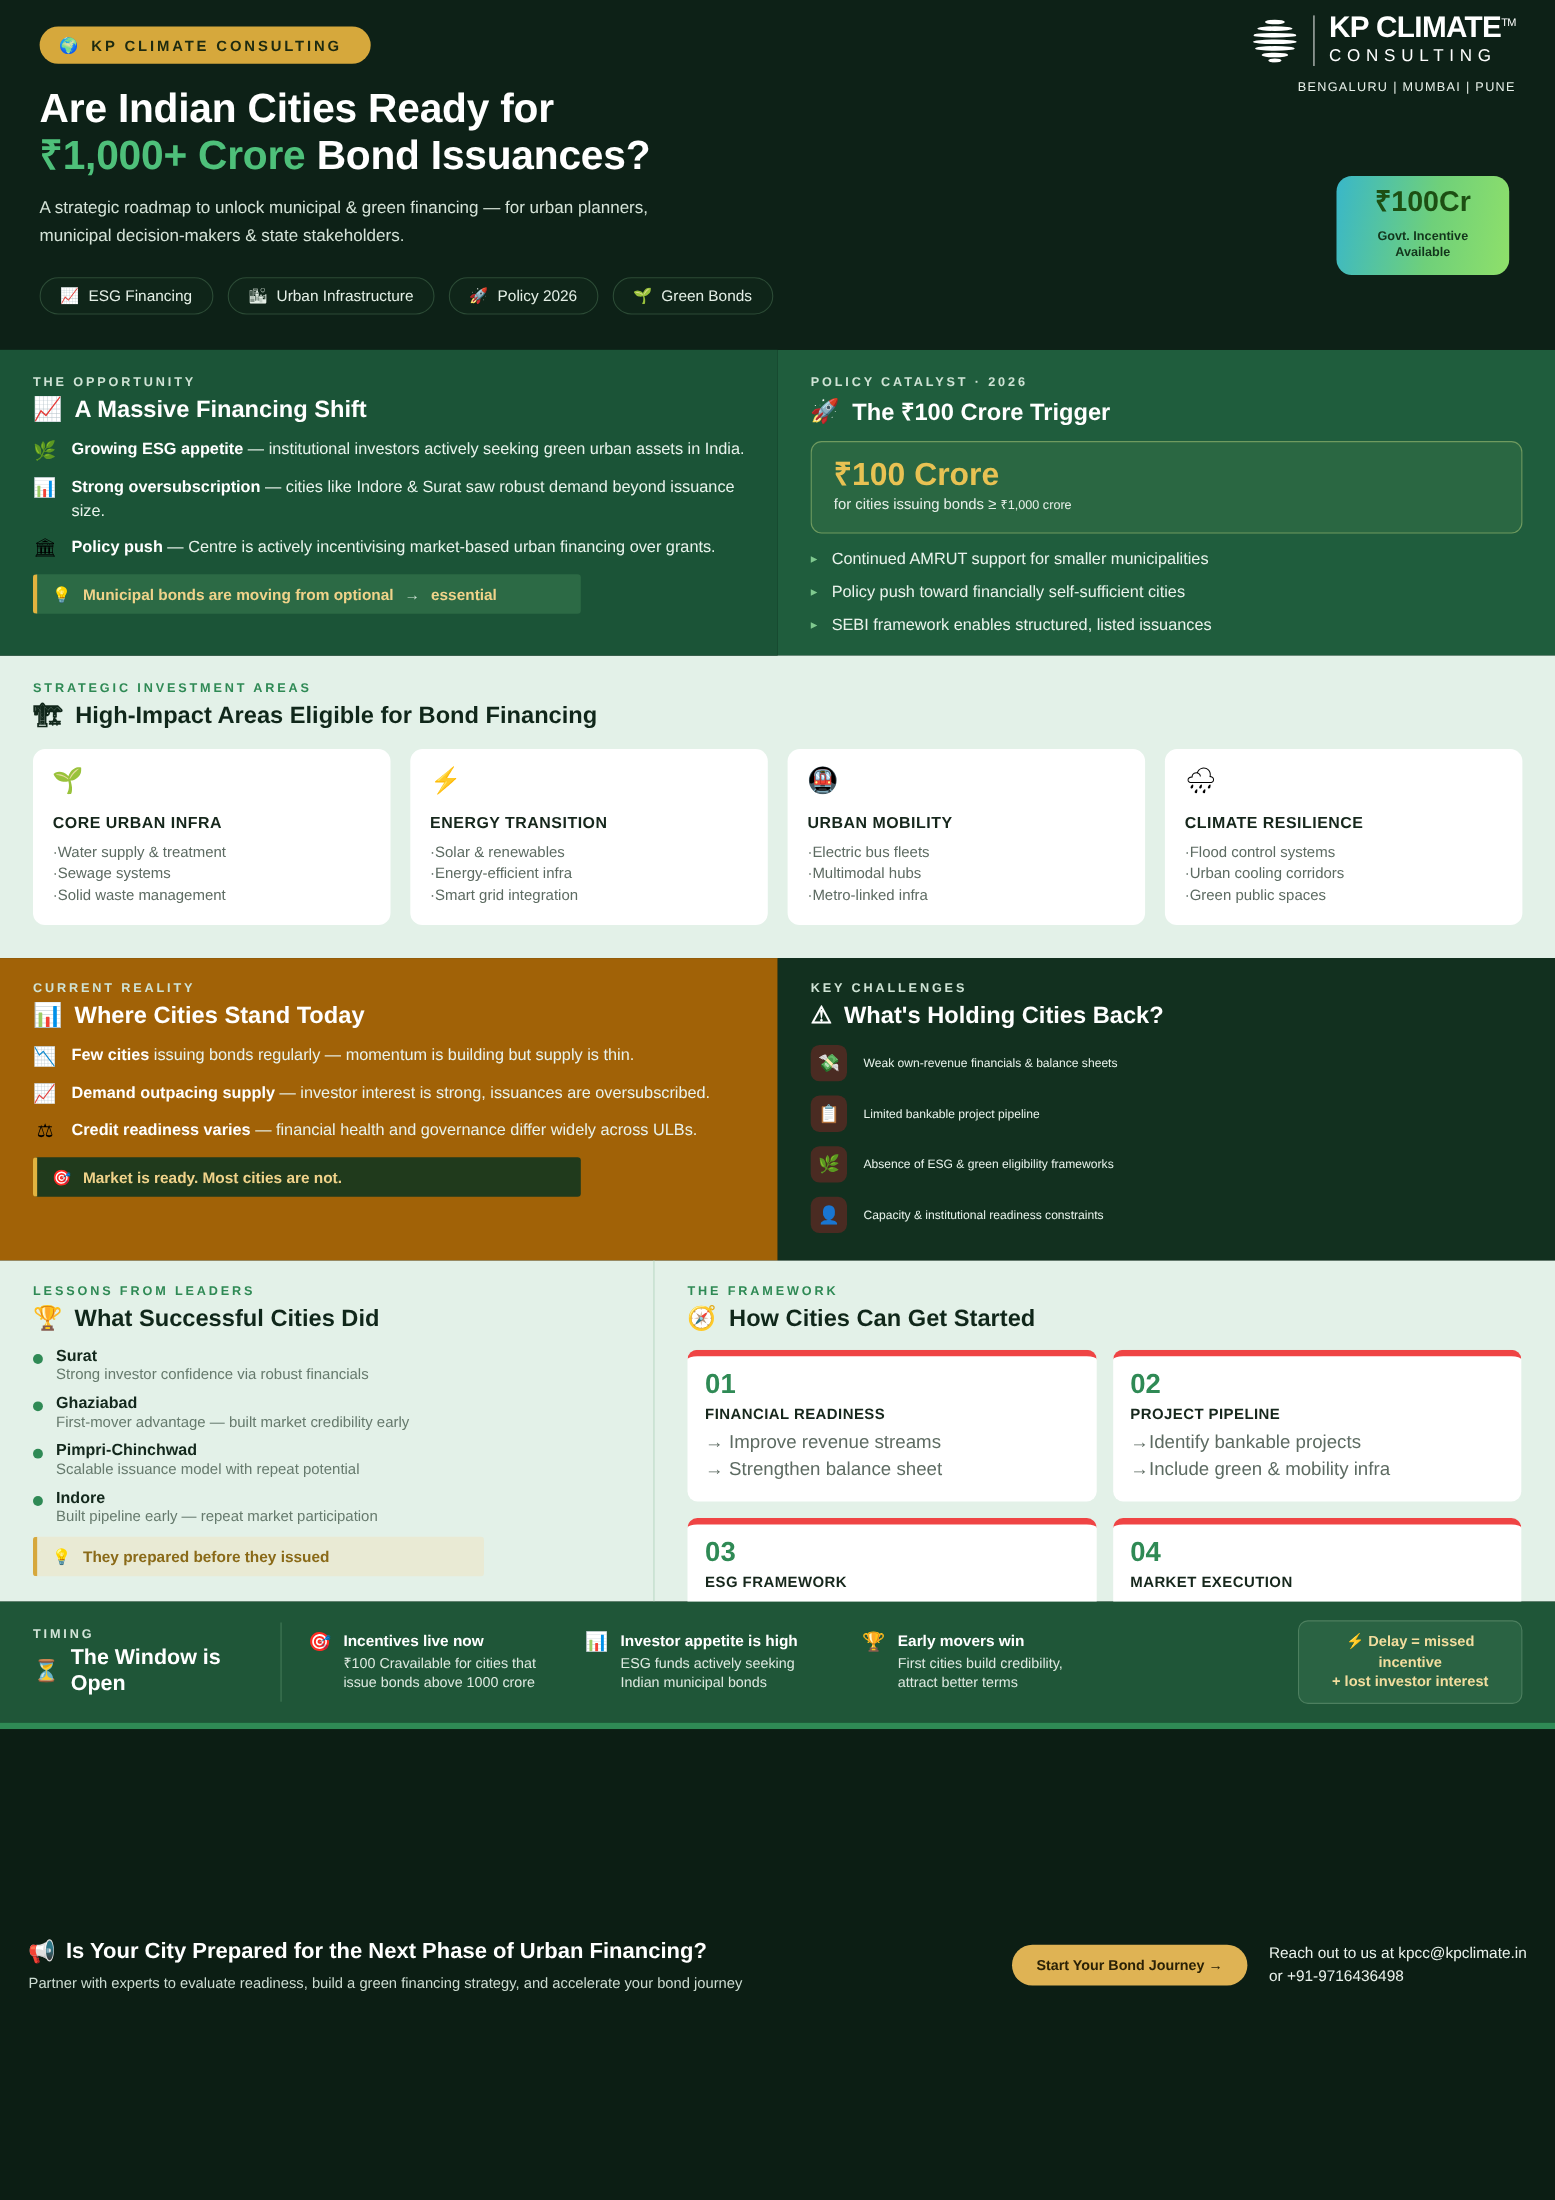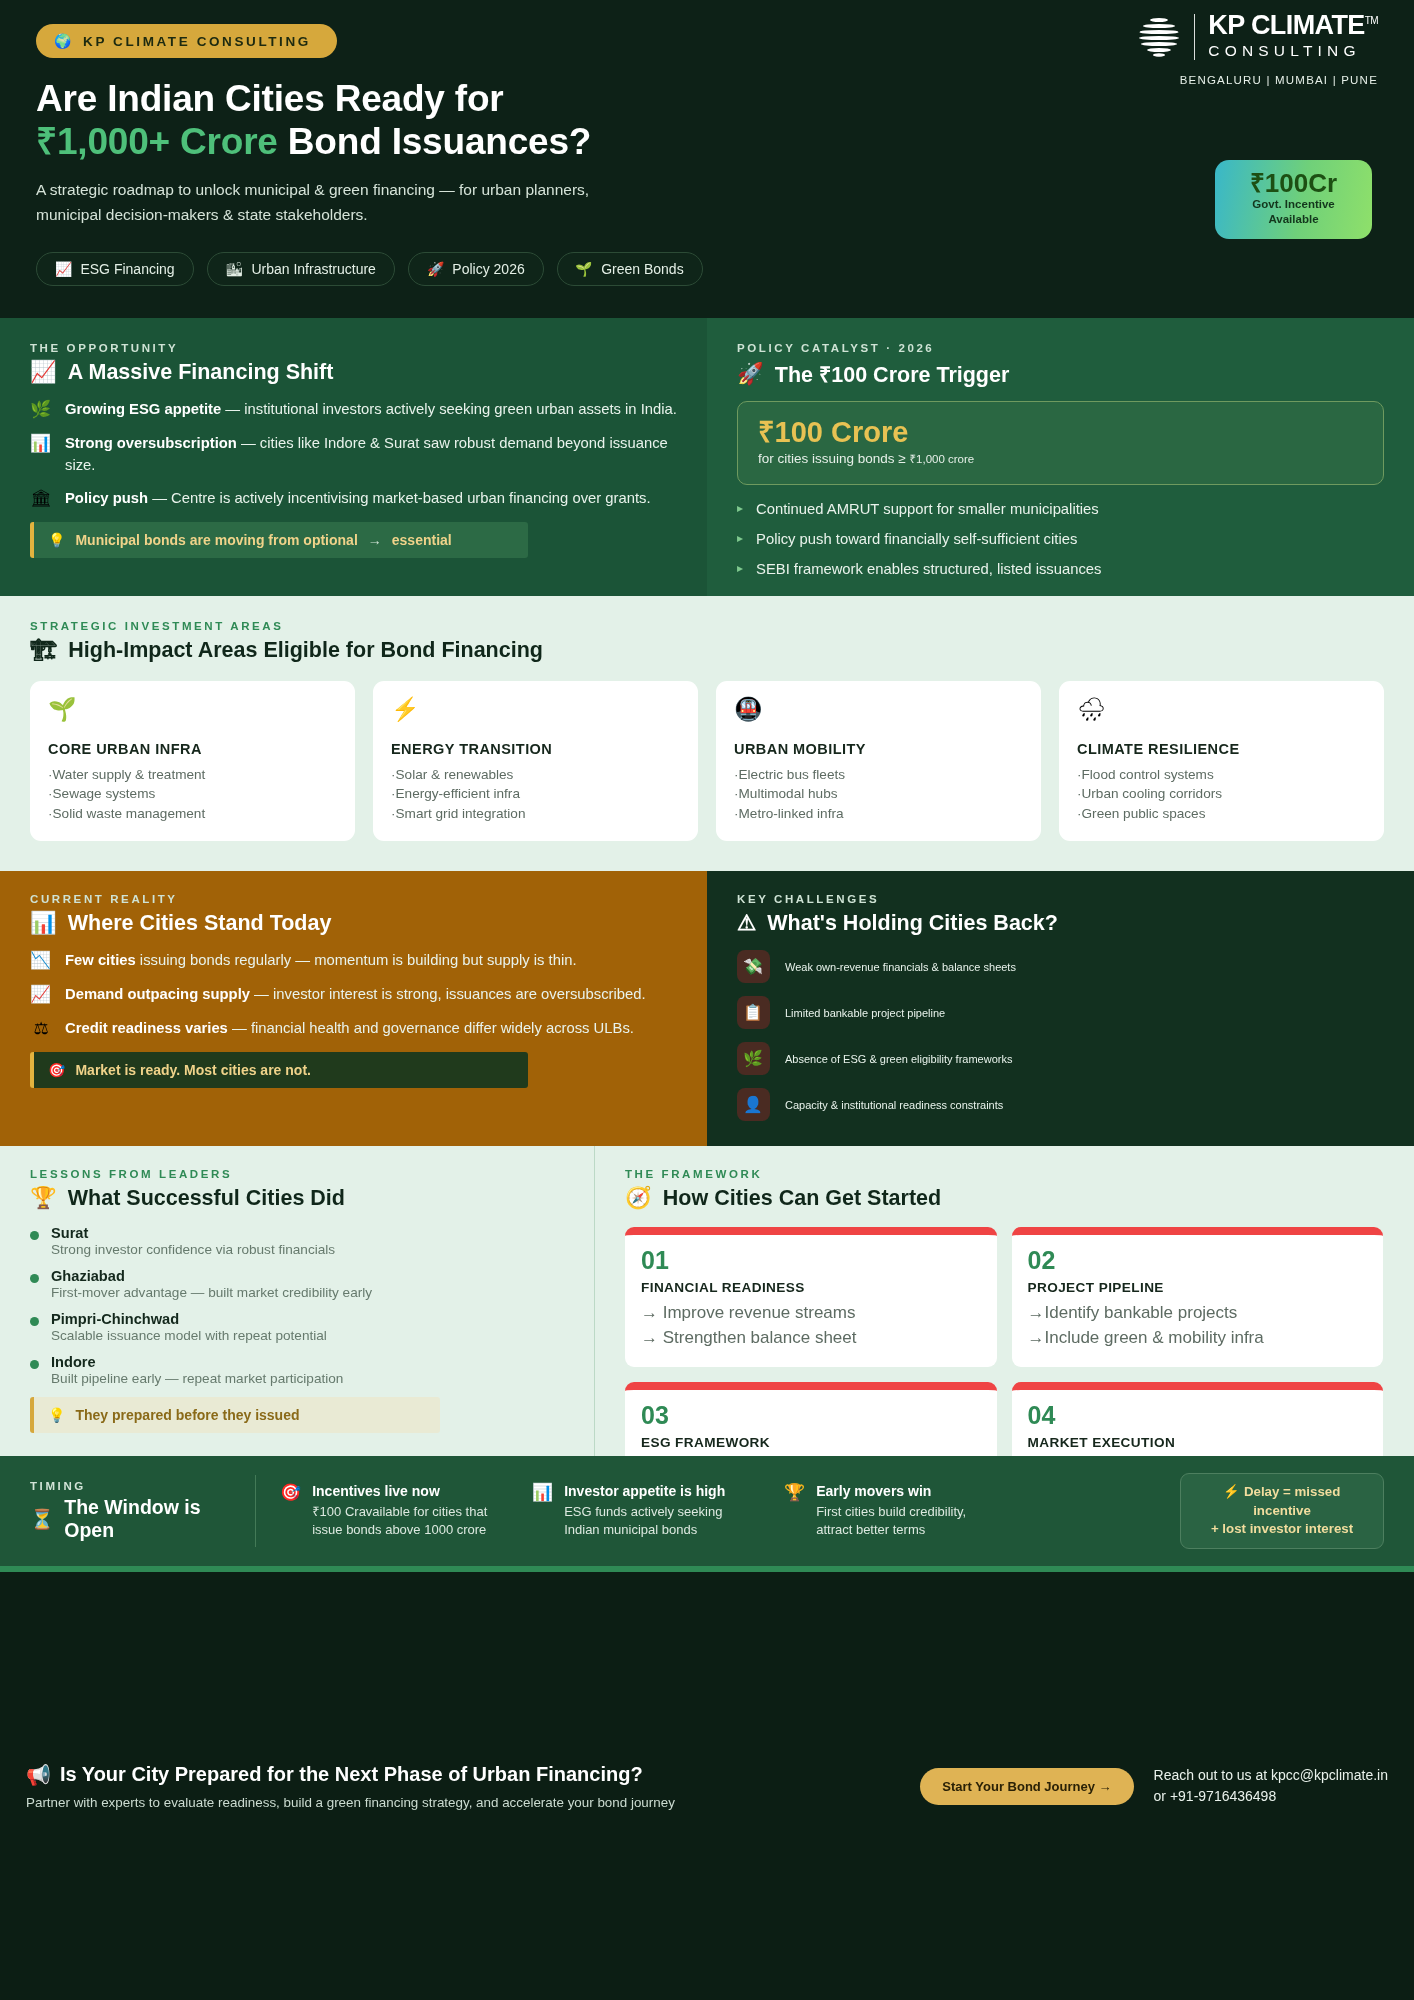"Govt. Incentive" .incentive .small { margin-top: 0 -> 11px }
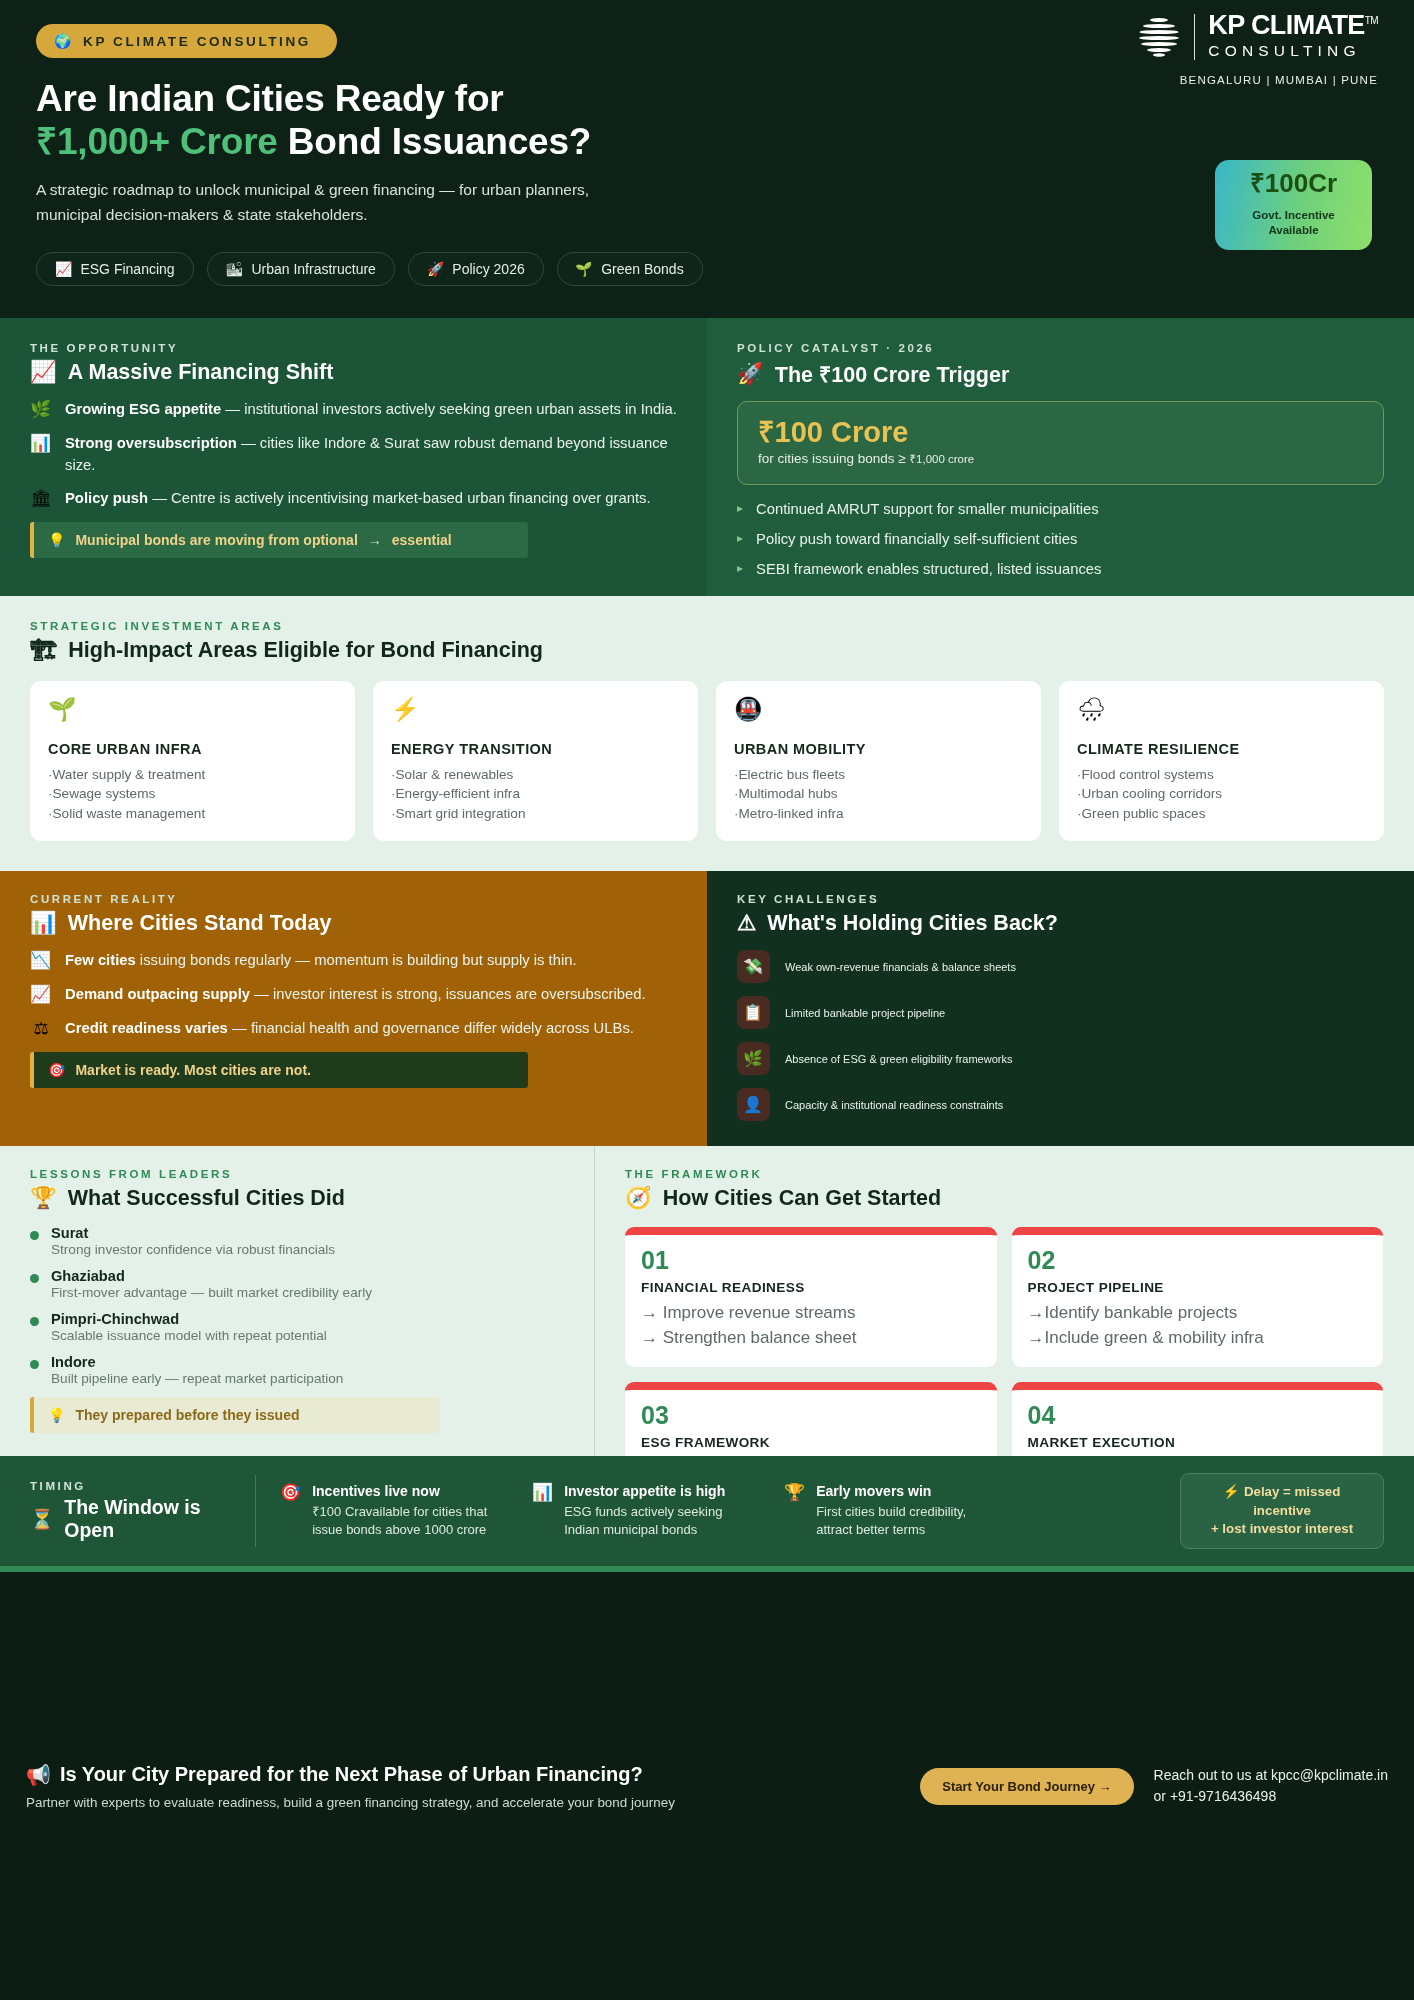"01" .step { border-top: 8px solid #ef4444 -> 6px solid #ef4444 }
